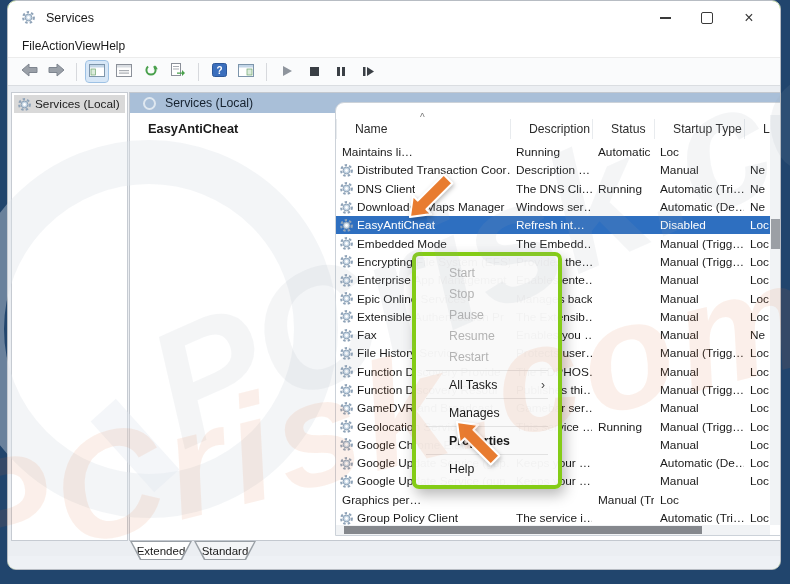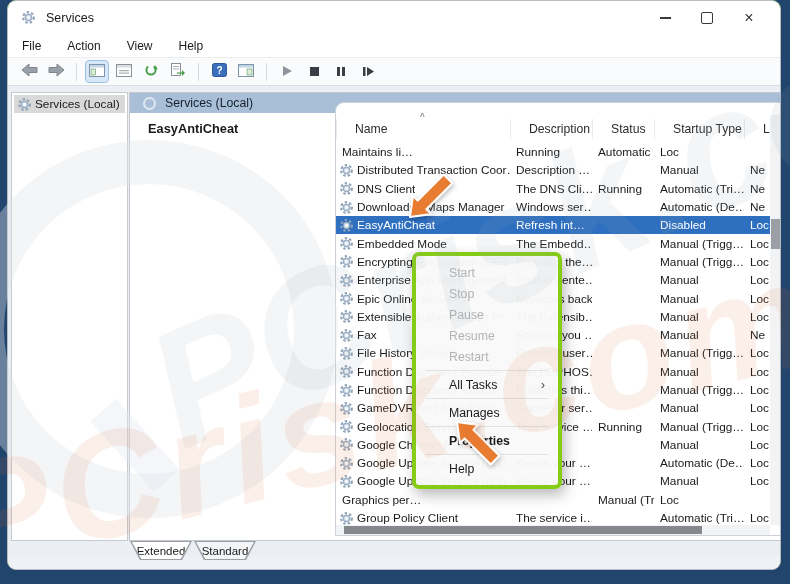"File" .menubar { gap: 26px -> none }
